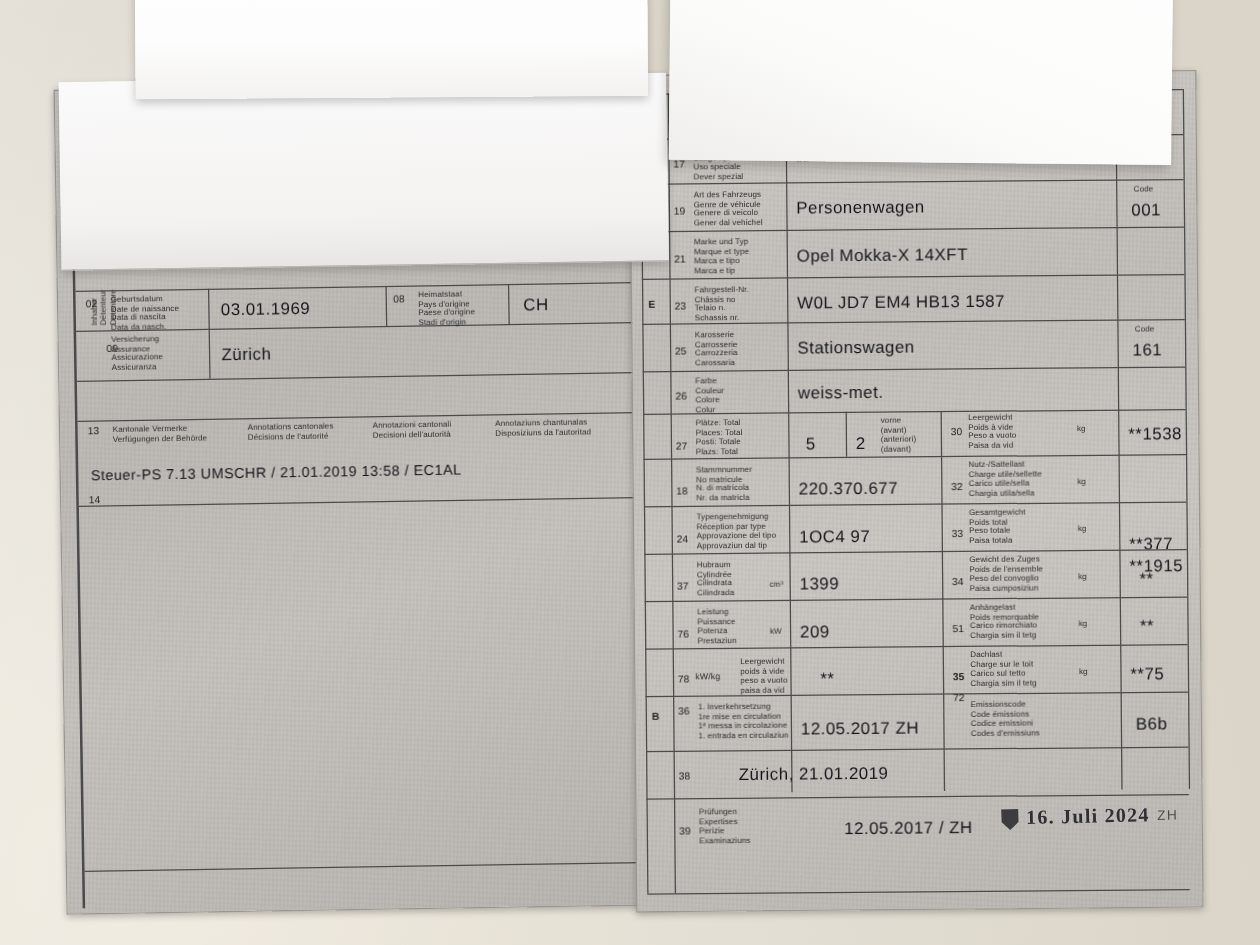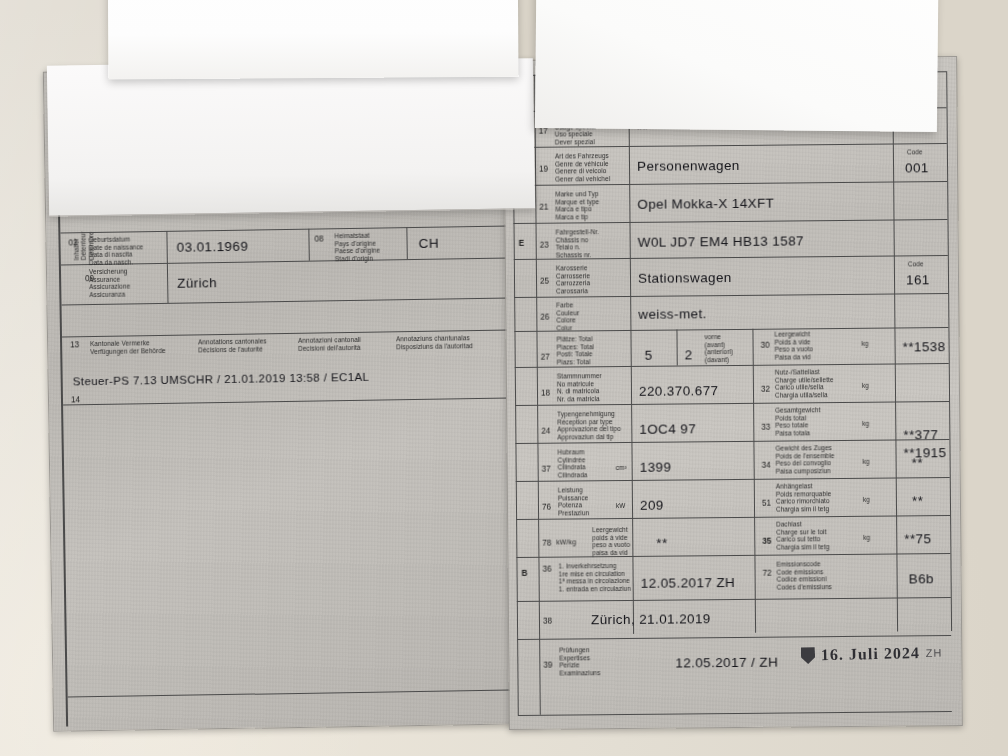"72" div.num { top: 510px -> 495px }
